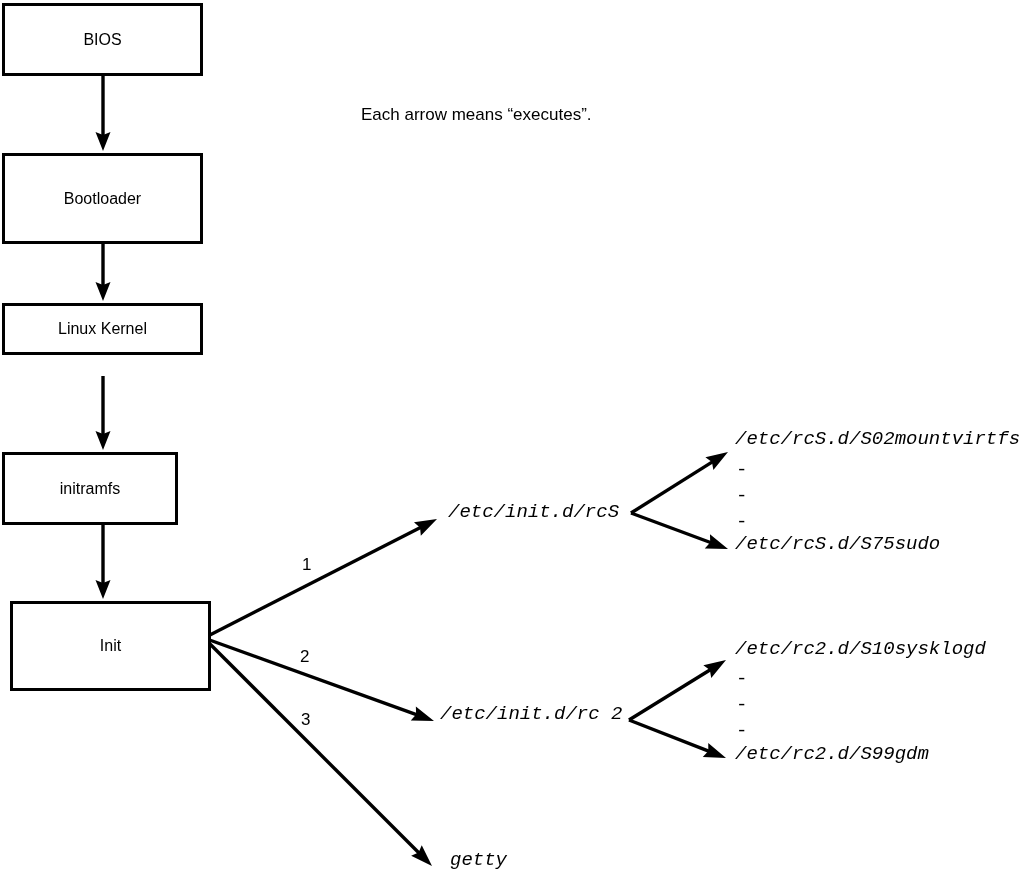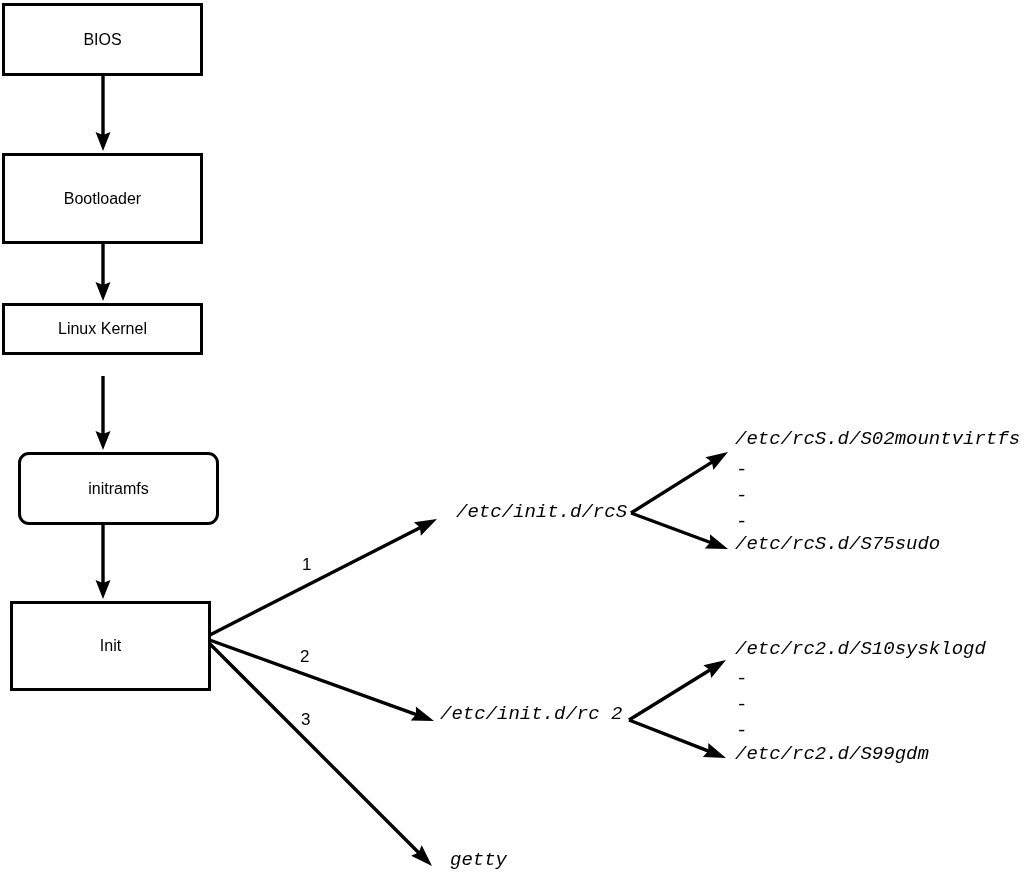"Each arrow means “executes”." div.note-text { html: none -> <div>Each arrow means “executes”.</div> }
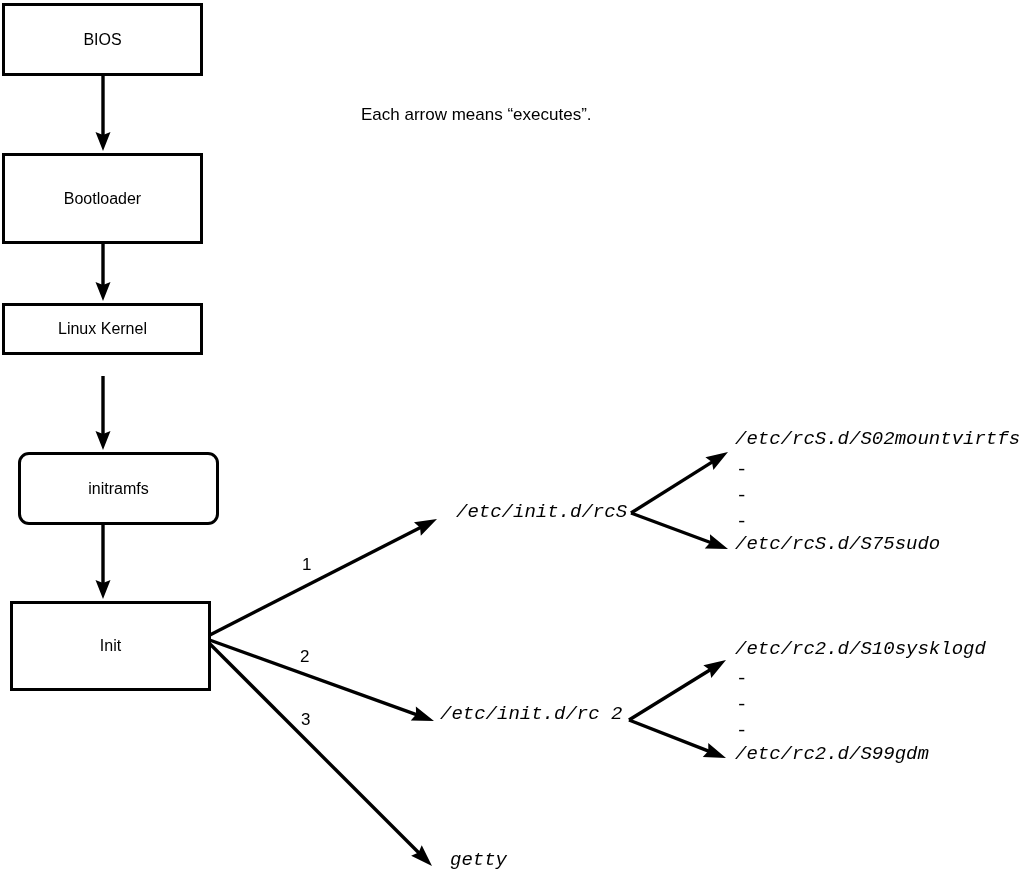"initramfs" div.stage-box { border-radius: 11px -> none; left: 18px -> 2px; width: 201px -> 176px }
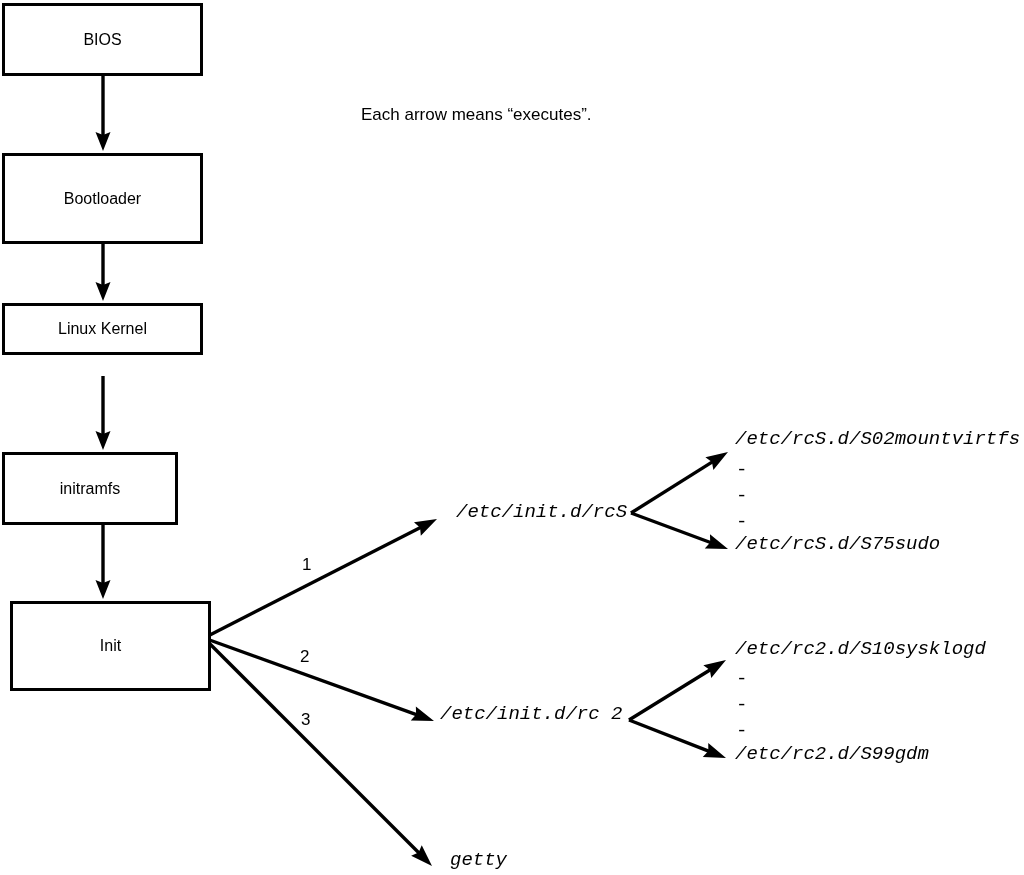"/etc/init.d/rcS" div.mono-label { margin-left: 8px -> none }
